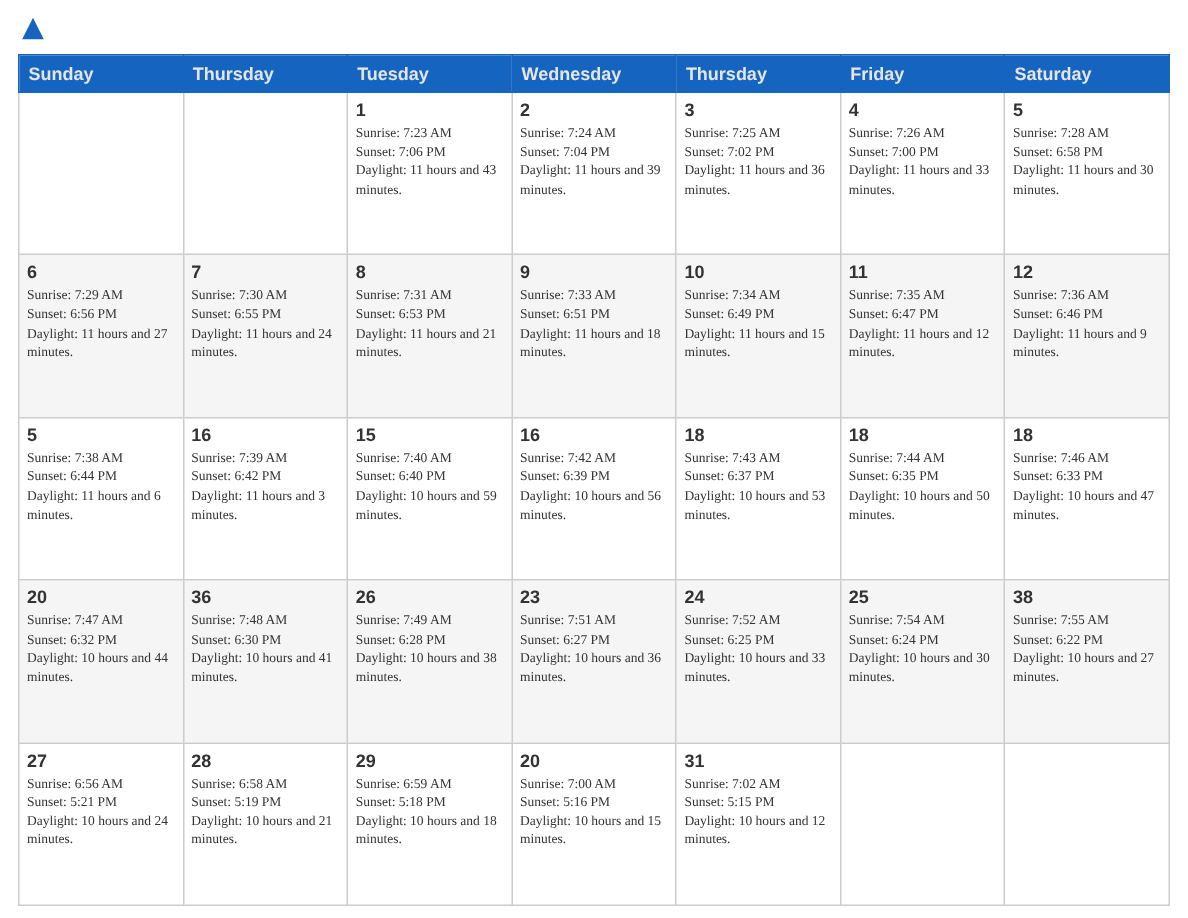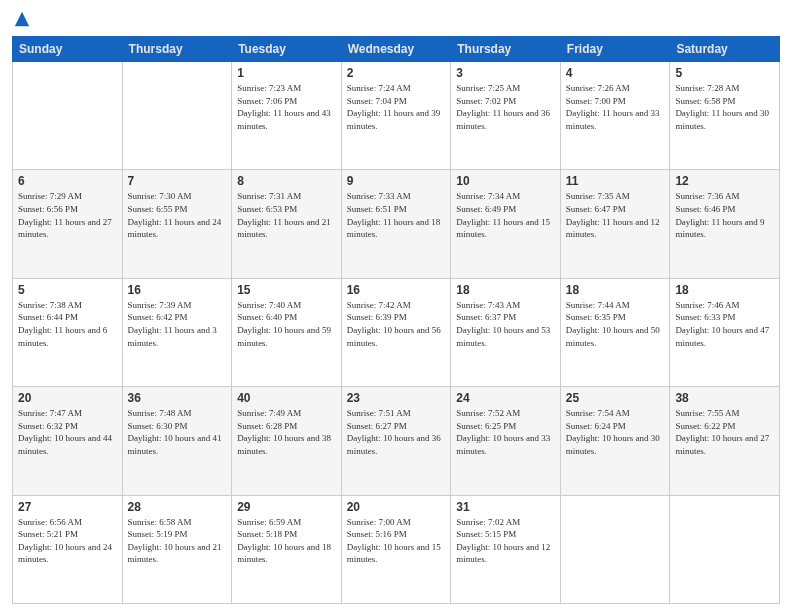"40" span.day-number { text: 40 -> 26 }
